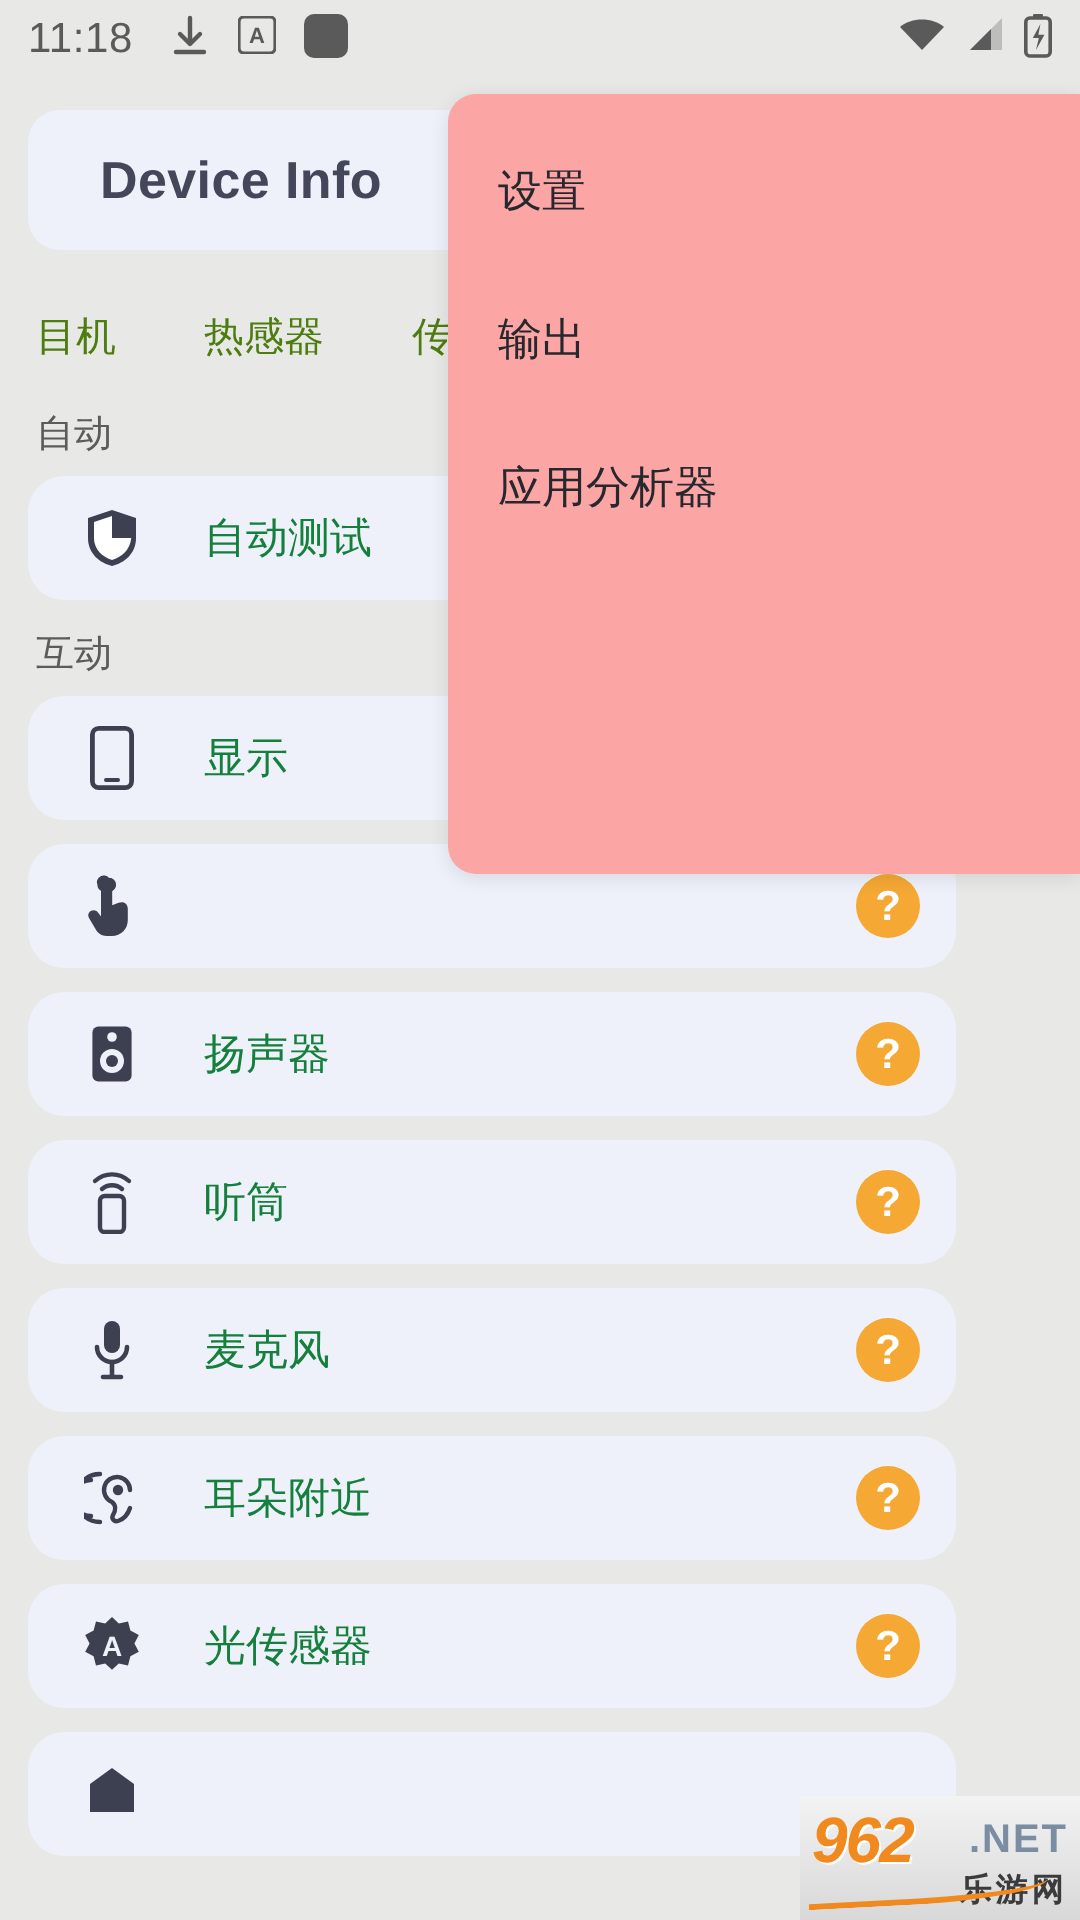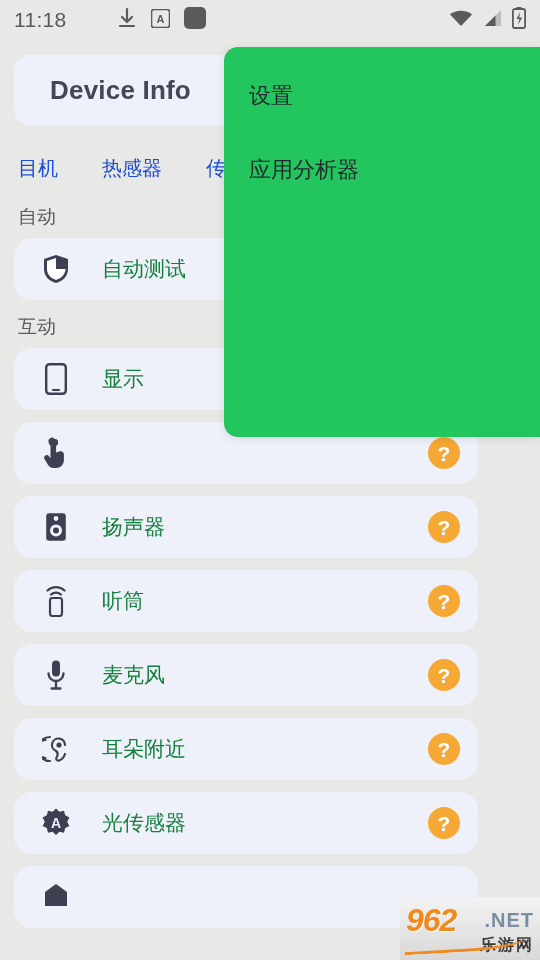"11:18" .statusbar { gap: 32px -> none }
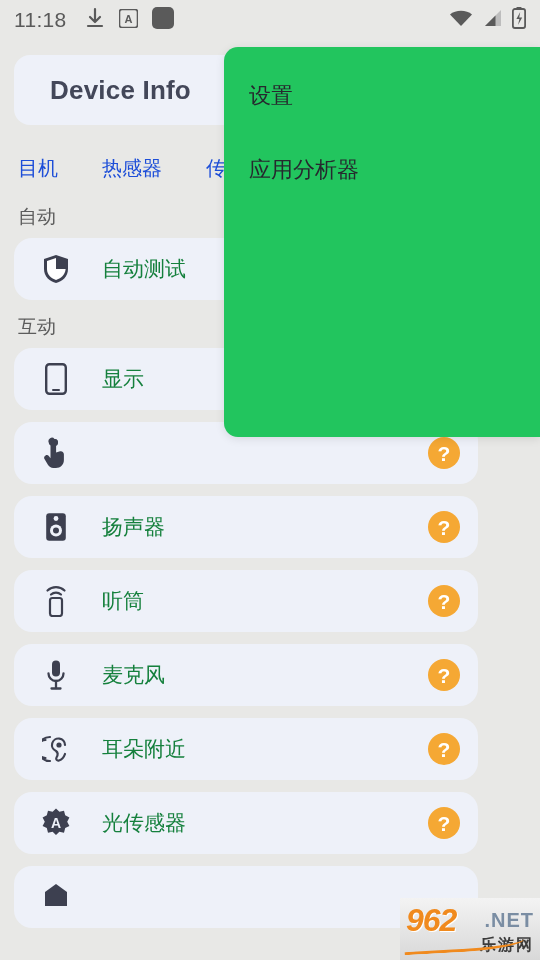"设置" .menu { background: #22c55e -> #fca5a5 }
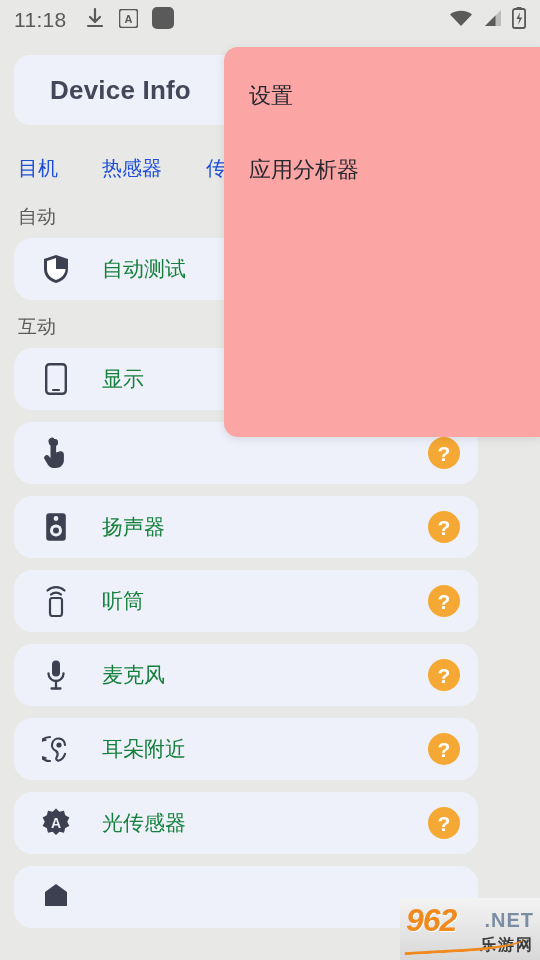"目机" .tab { color: #1d4ed8 -> #4d7c0f }
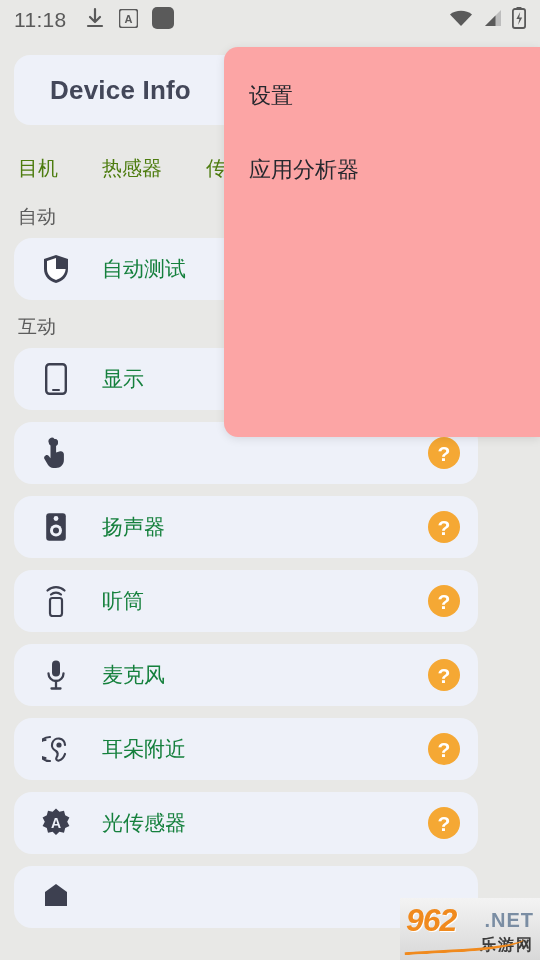"输出" div.menu-item { html: none -> <div>输出</div> }
